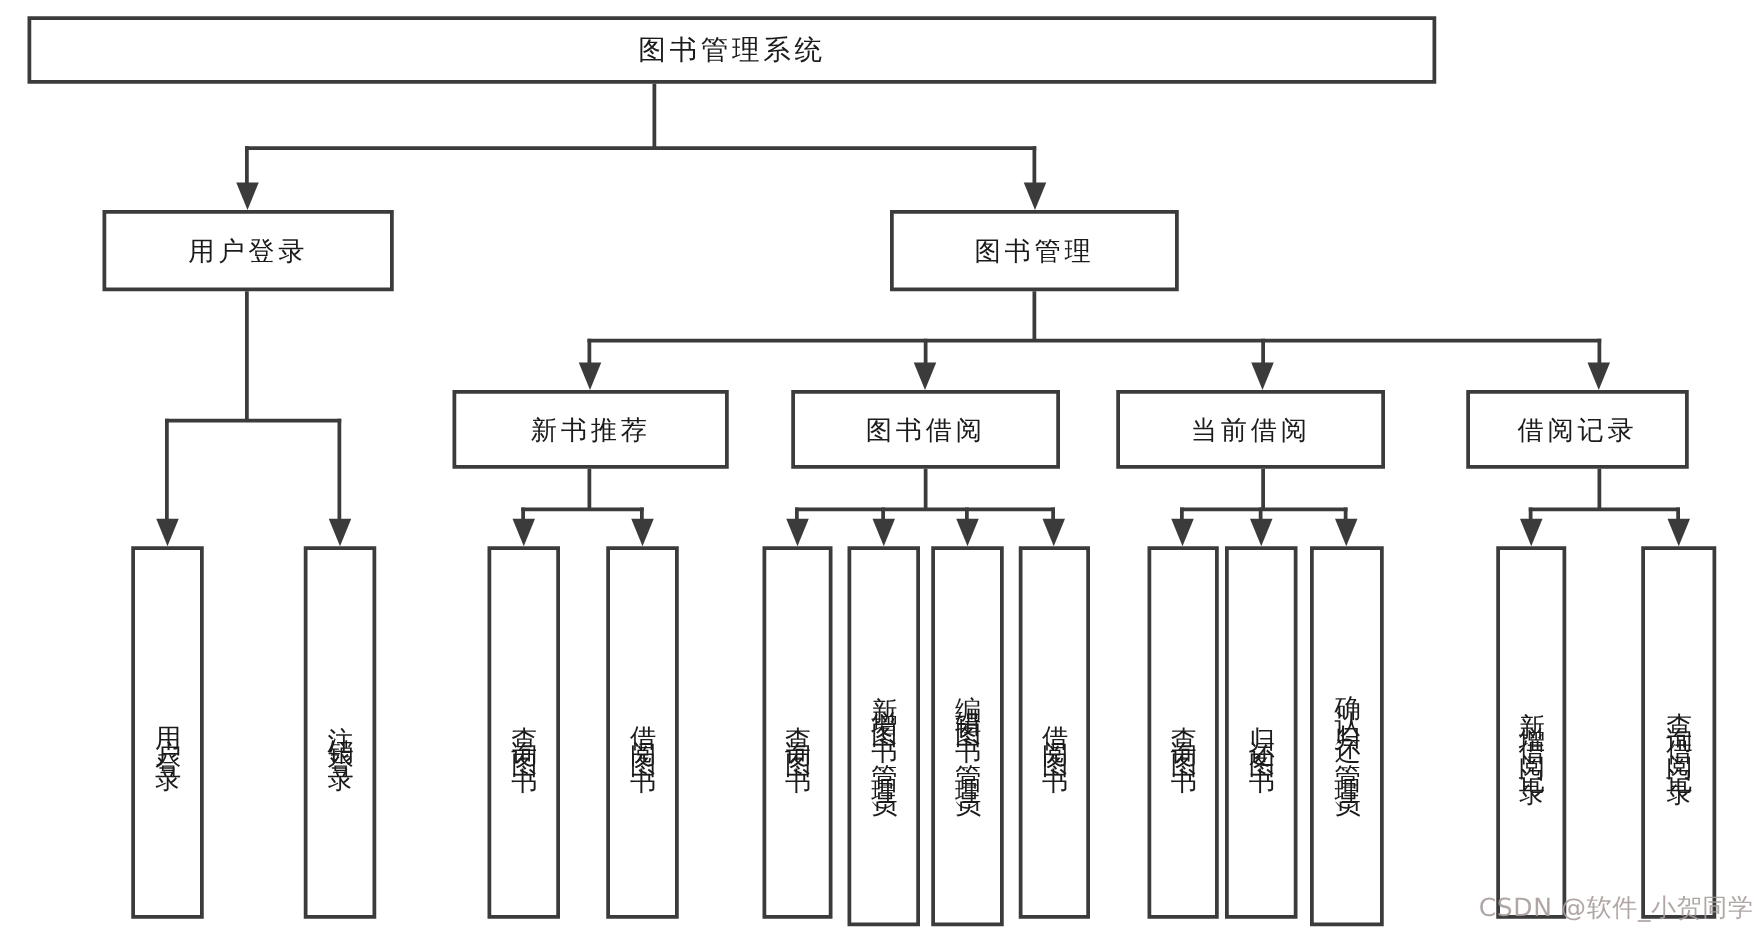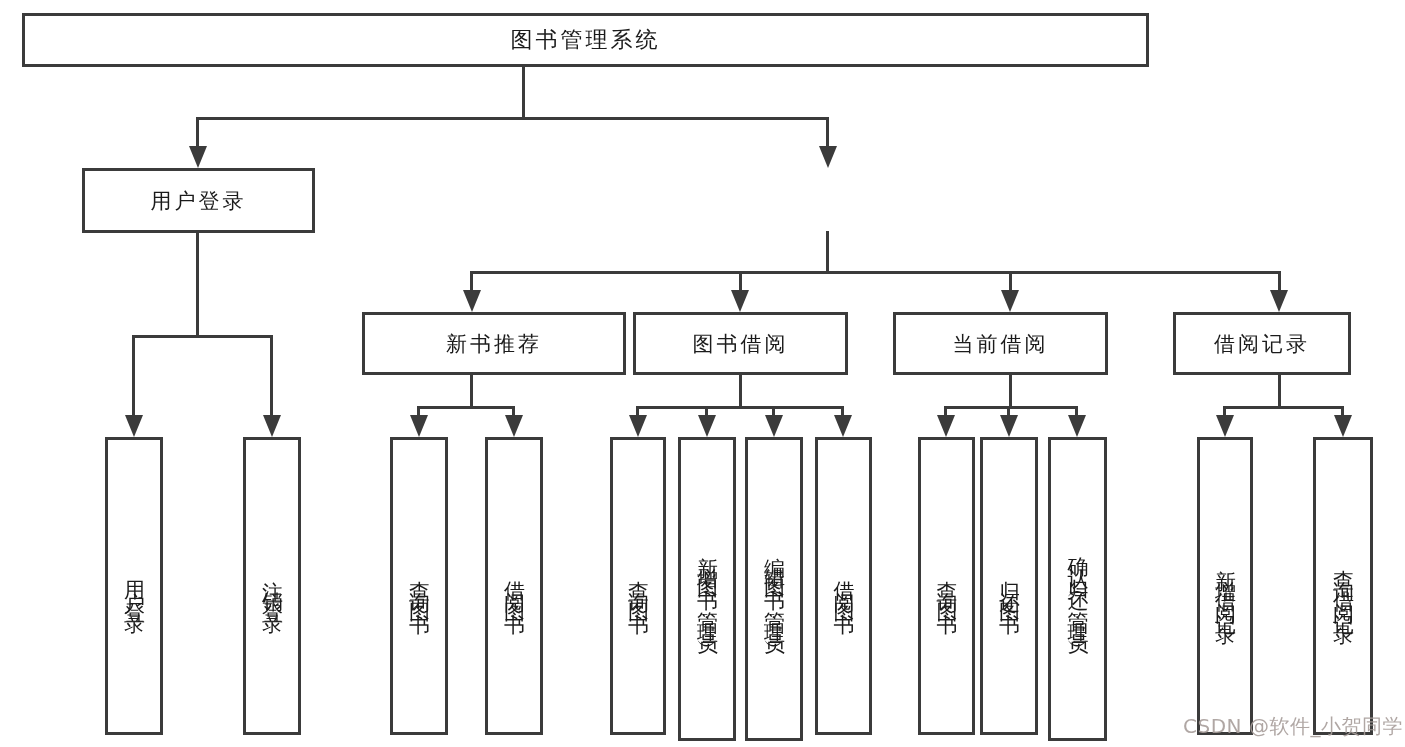"图书管理" div.box { html: none -> <div> <span>图书管理</span> </div> }
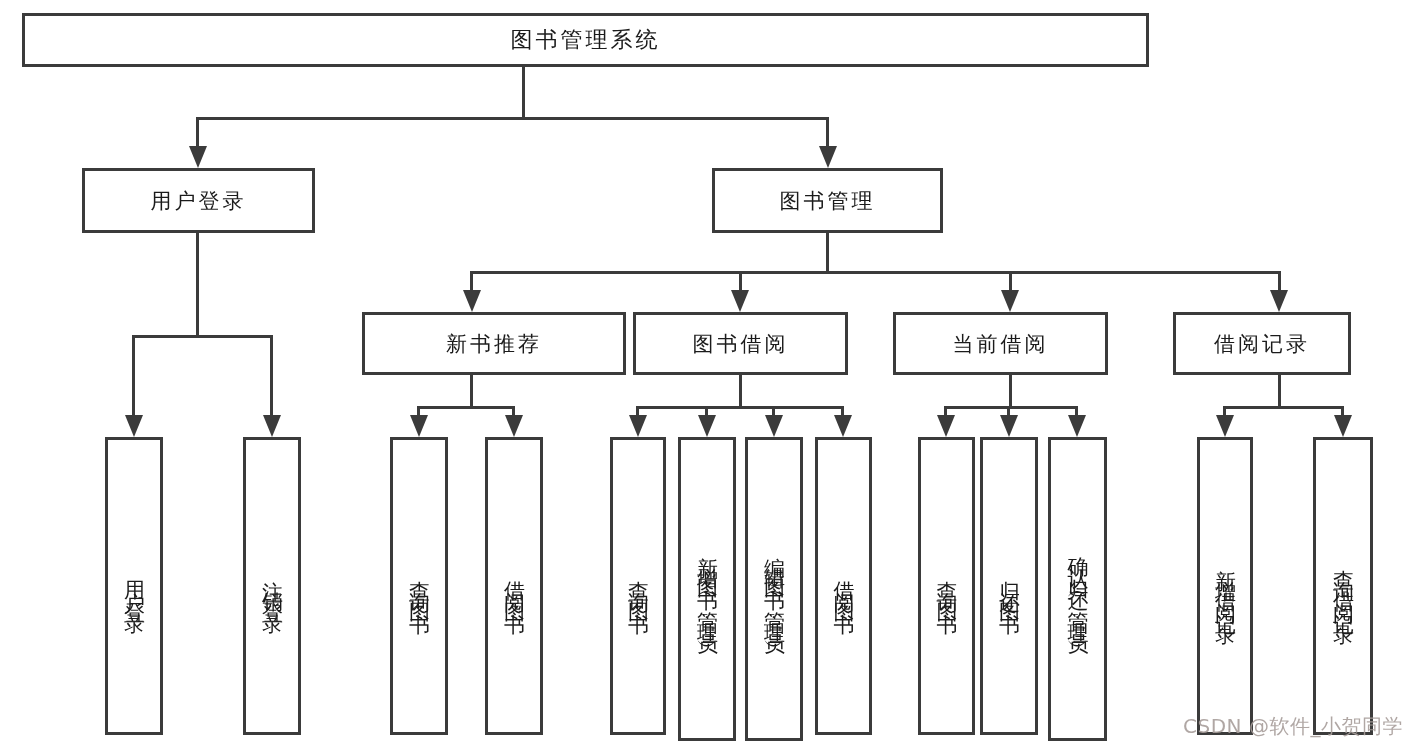"新书推荐" div.box { width: 264px -> 221px }
